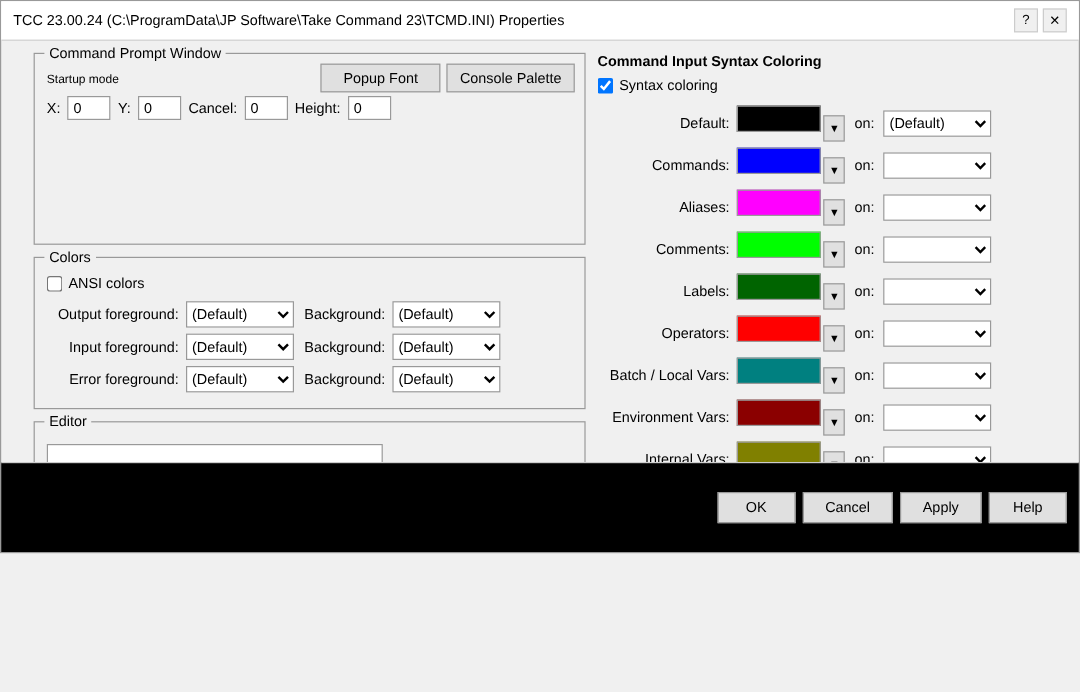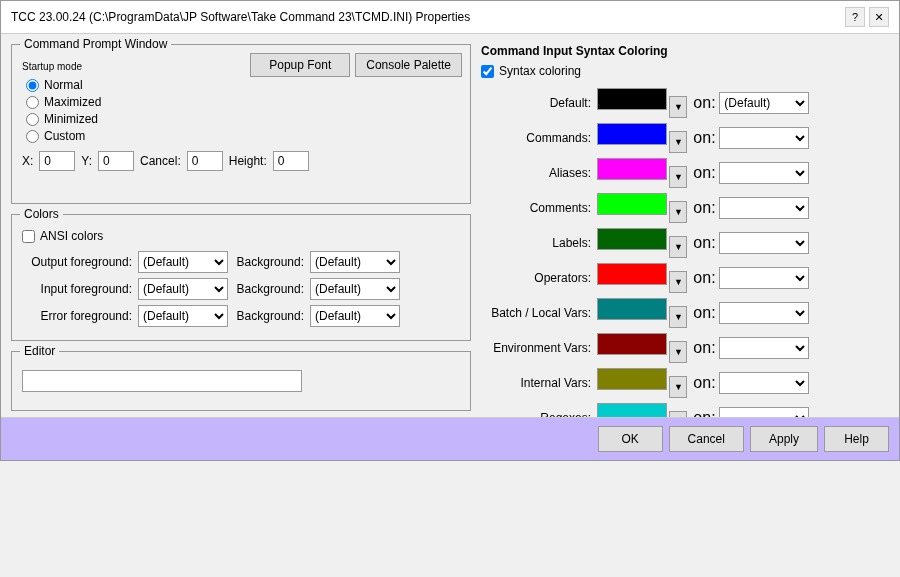"Command Prompt Window" .content { margin-left: none -> 17px }
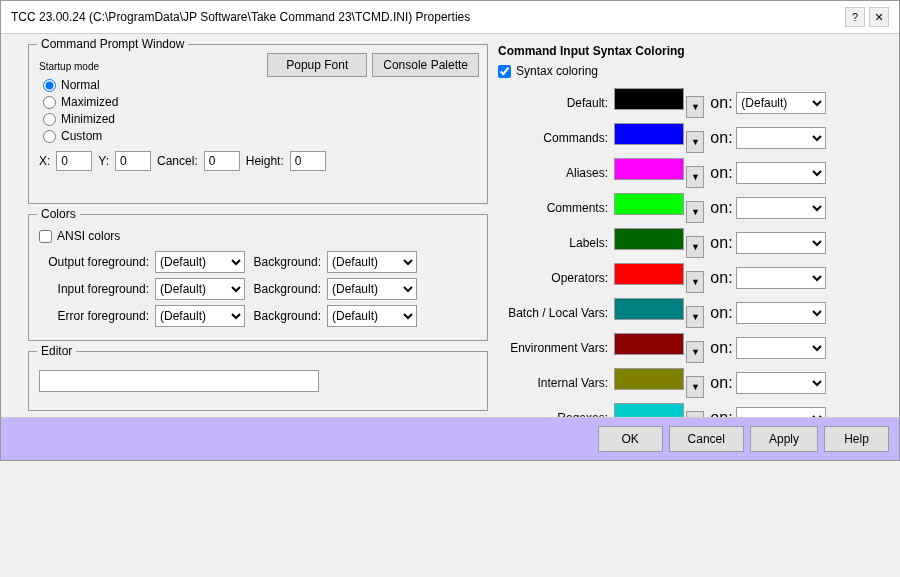"Normal" div.radio-group { html: <div> <label> <input> <span>Normal</span> </label> <label> <input> <span>Maximized</span> </label> <label> <input> <span>Minimized</span> </label> <label> <input> <span>Custom</span> </label> </div> -> none }
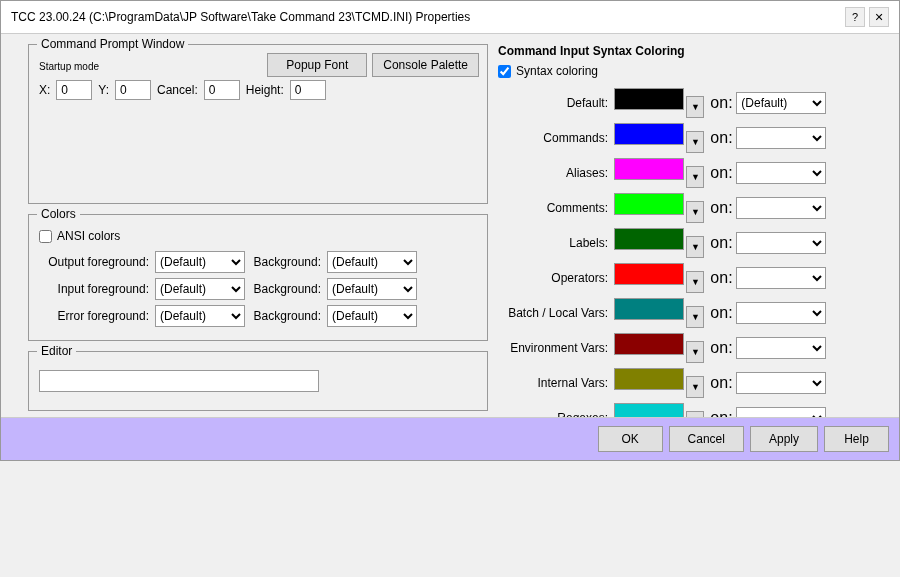"on:" .on-label { font-size: 16px -> 12px }
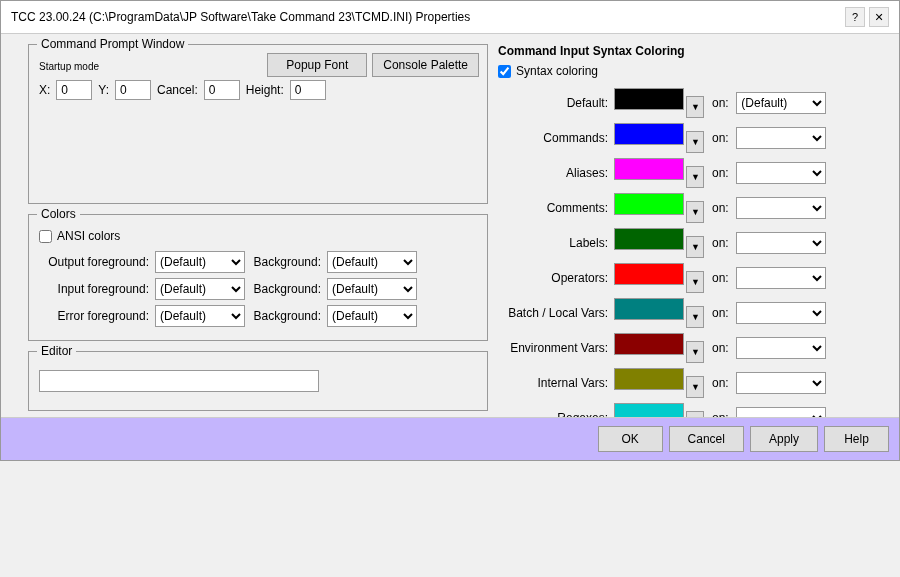"OK" .footer { background: #c4b5fd -> #000000; padding: 8px 10px -> 24px 10px }
